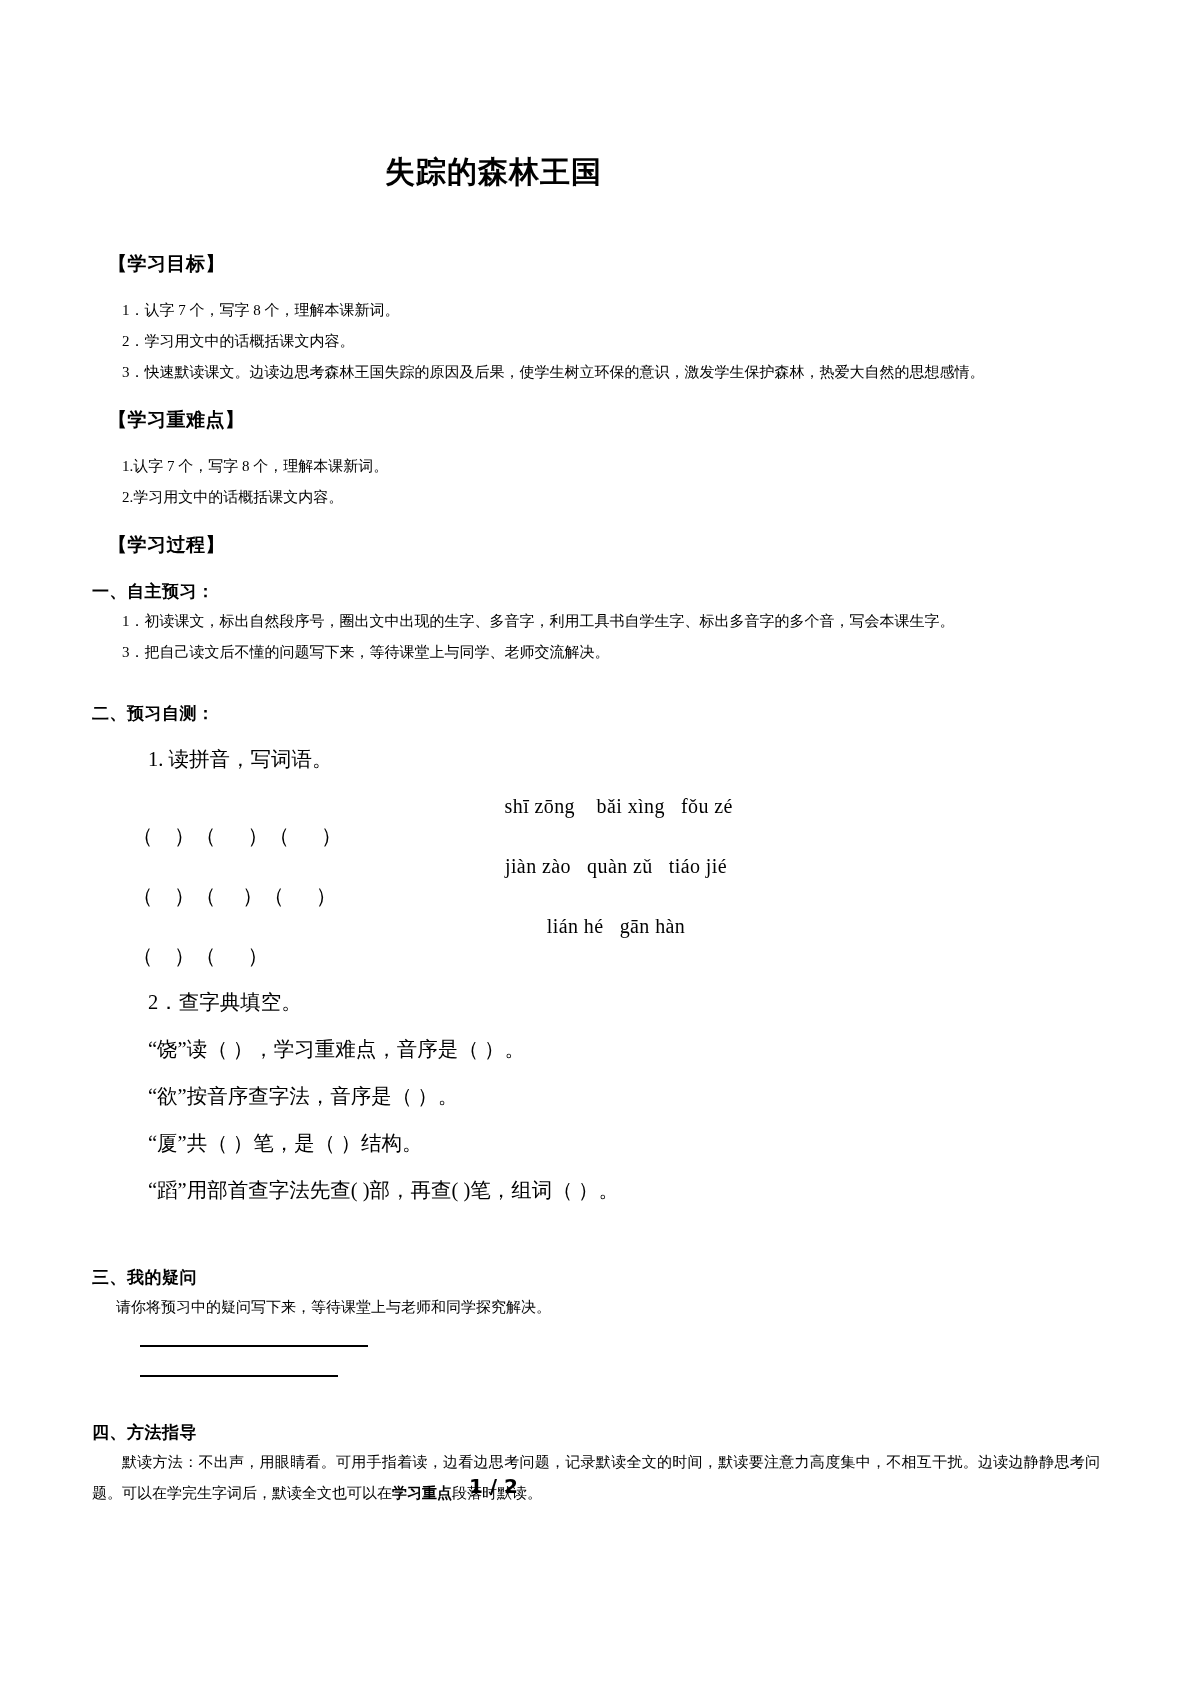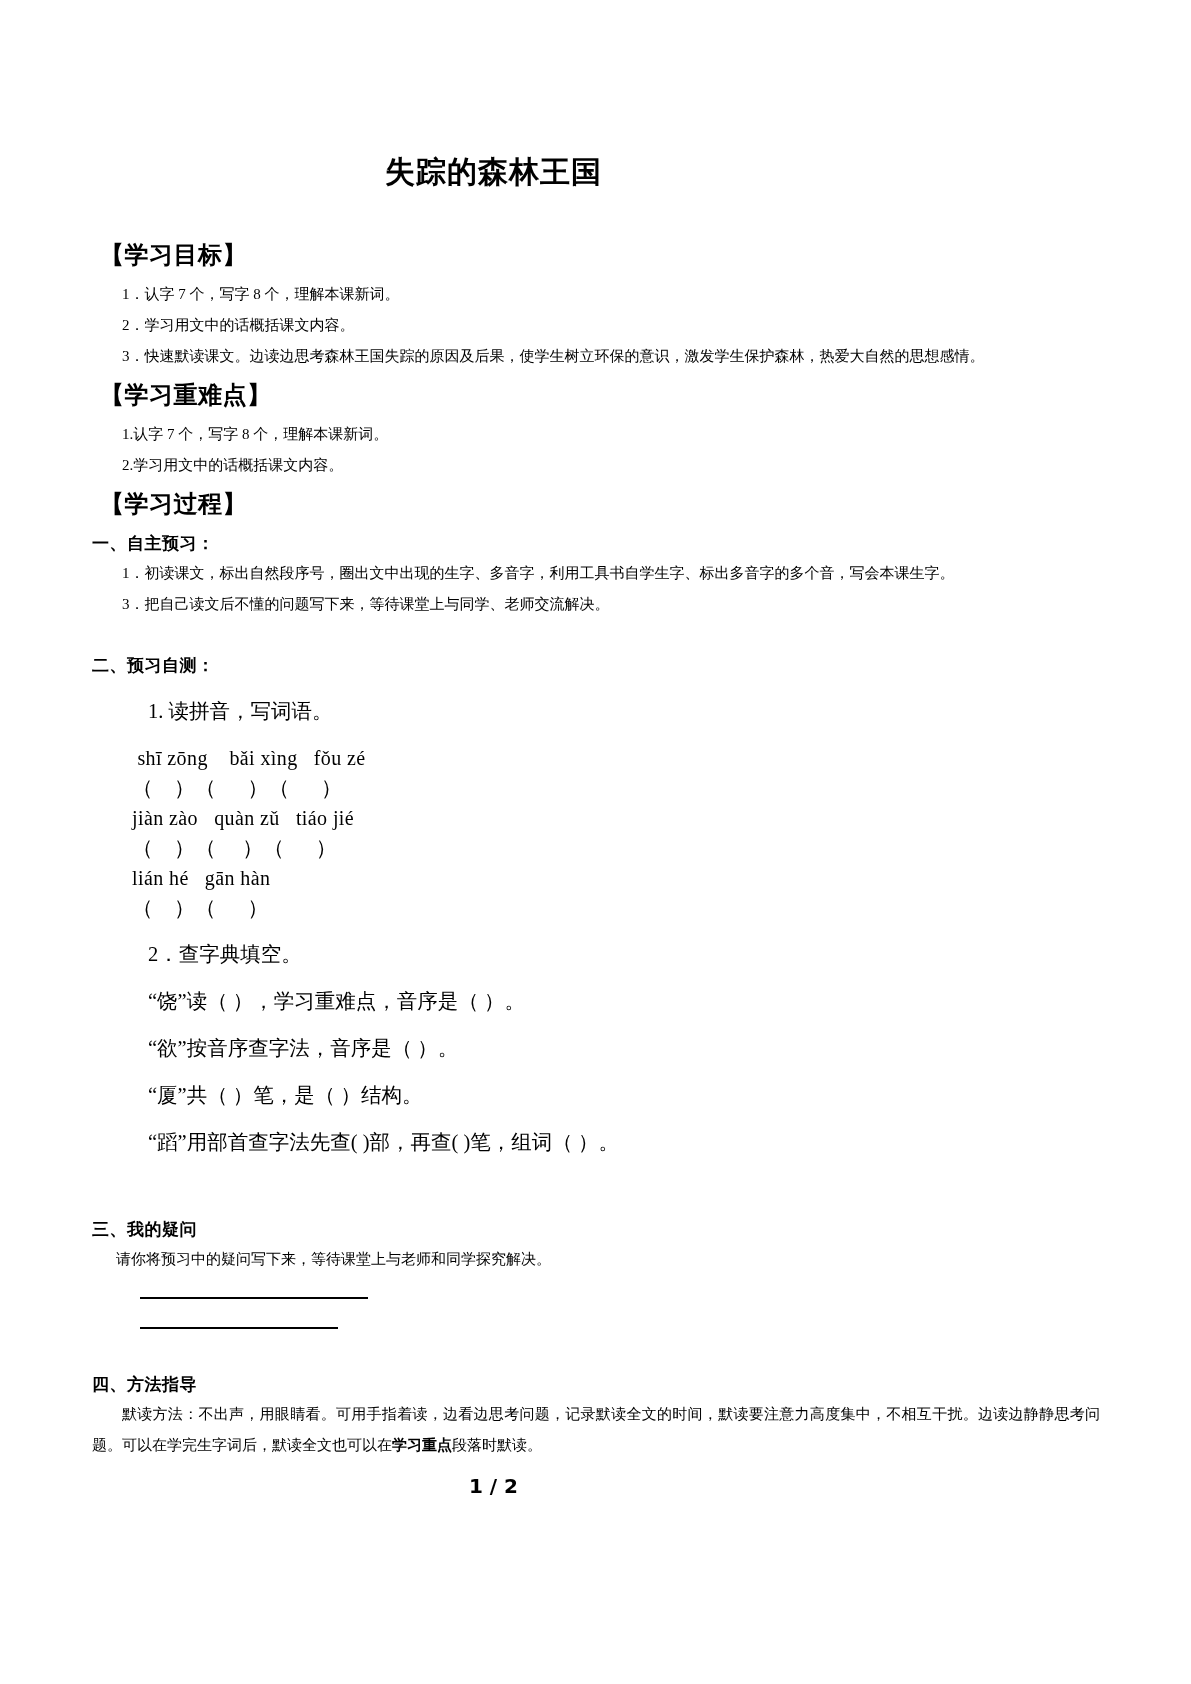"【学习目标】" .sect-head { font-size: 24px -> 19px; margin: 8px -> 16px }
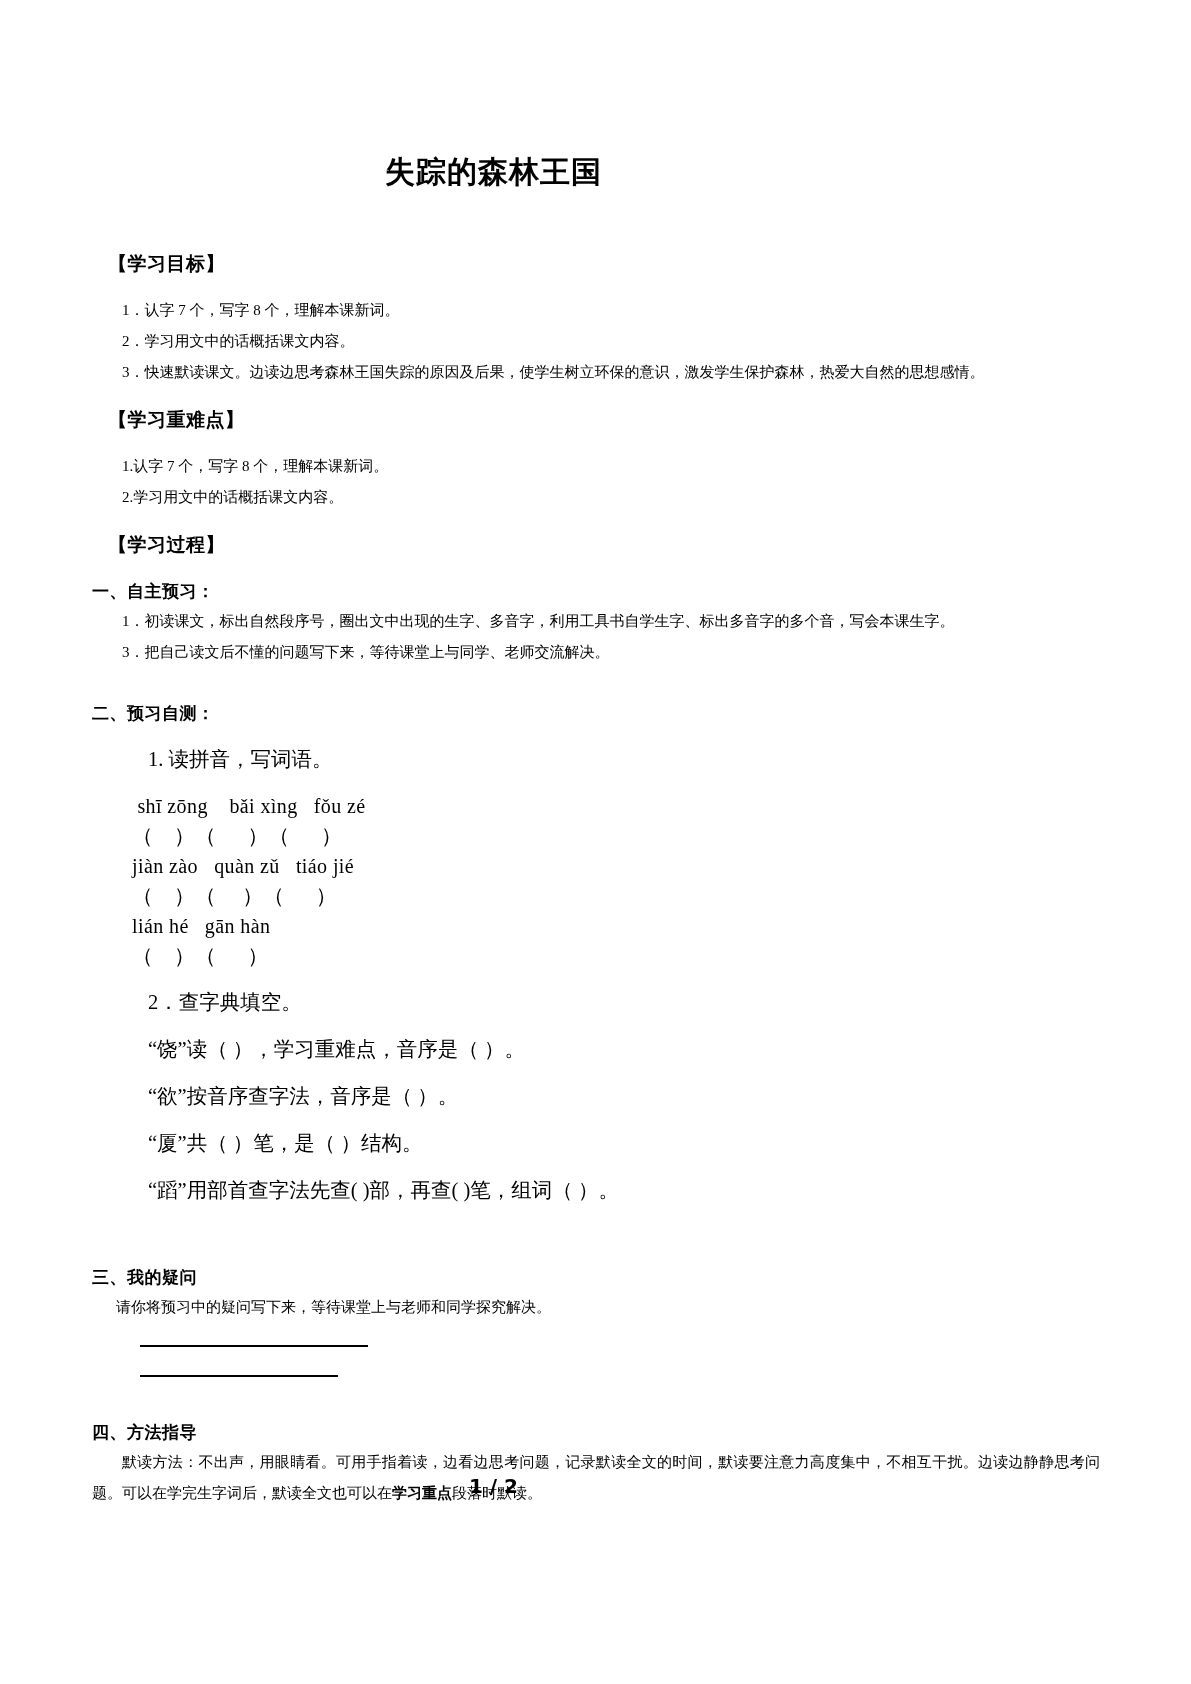"shī zōng bǎi xìng fǒu" p.pinyin { text-align: none -> center }
